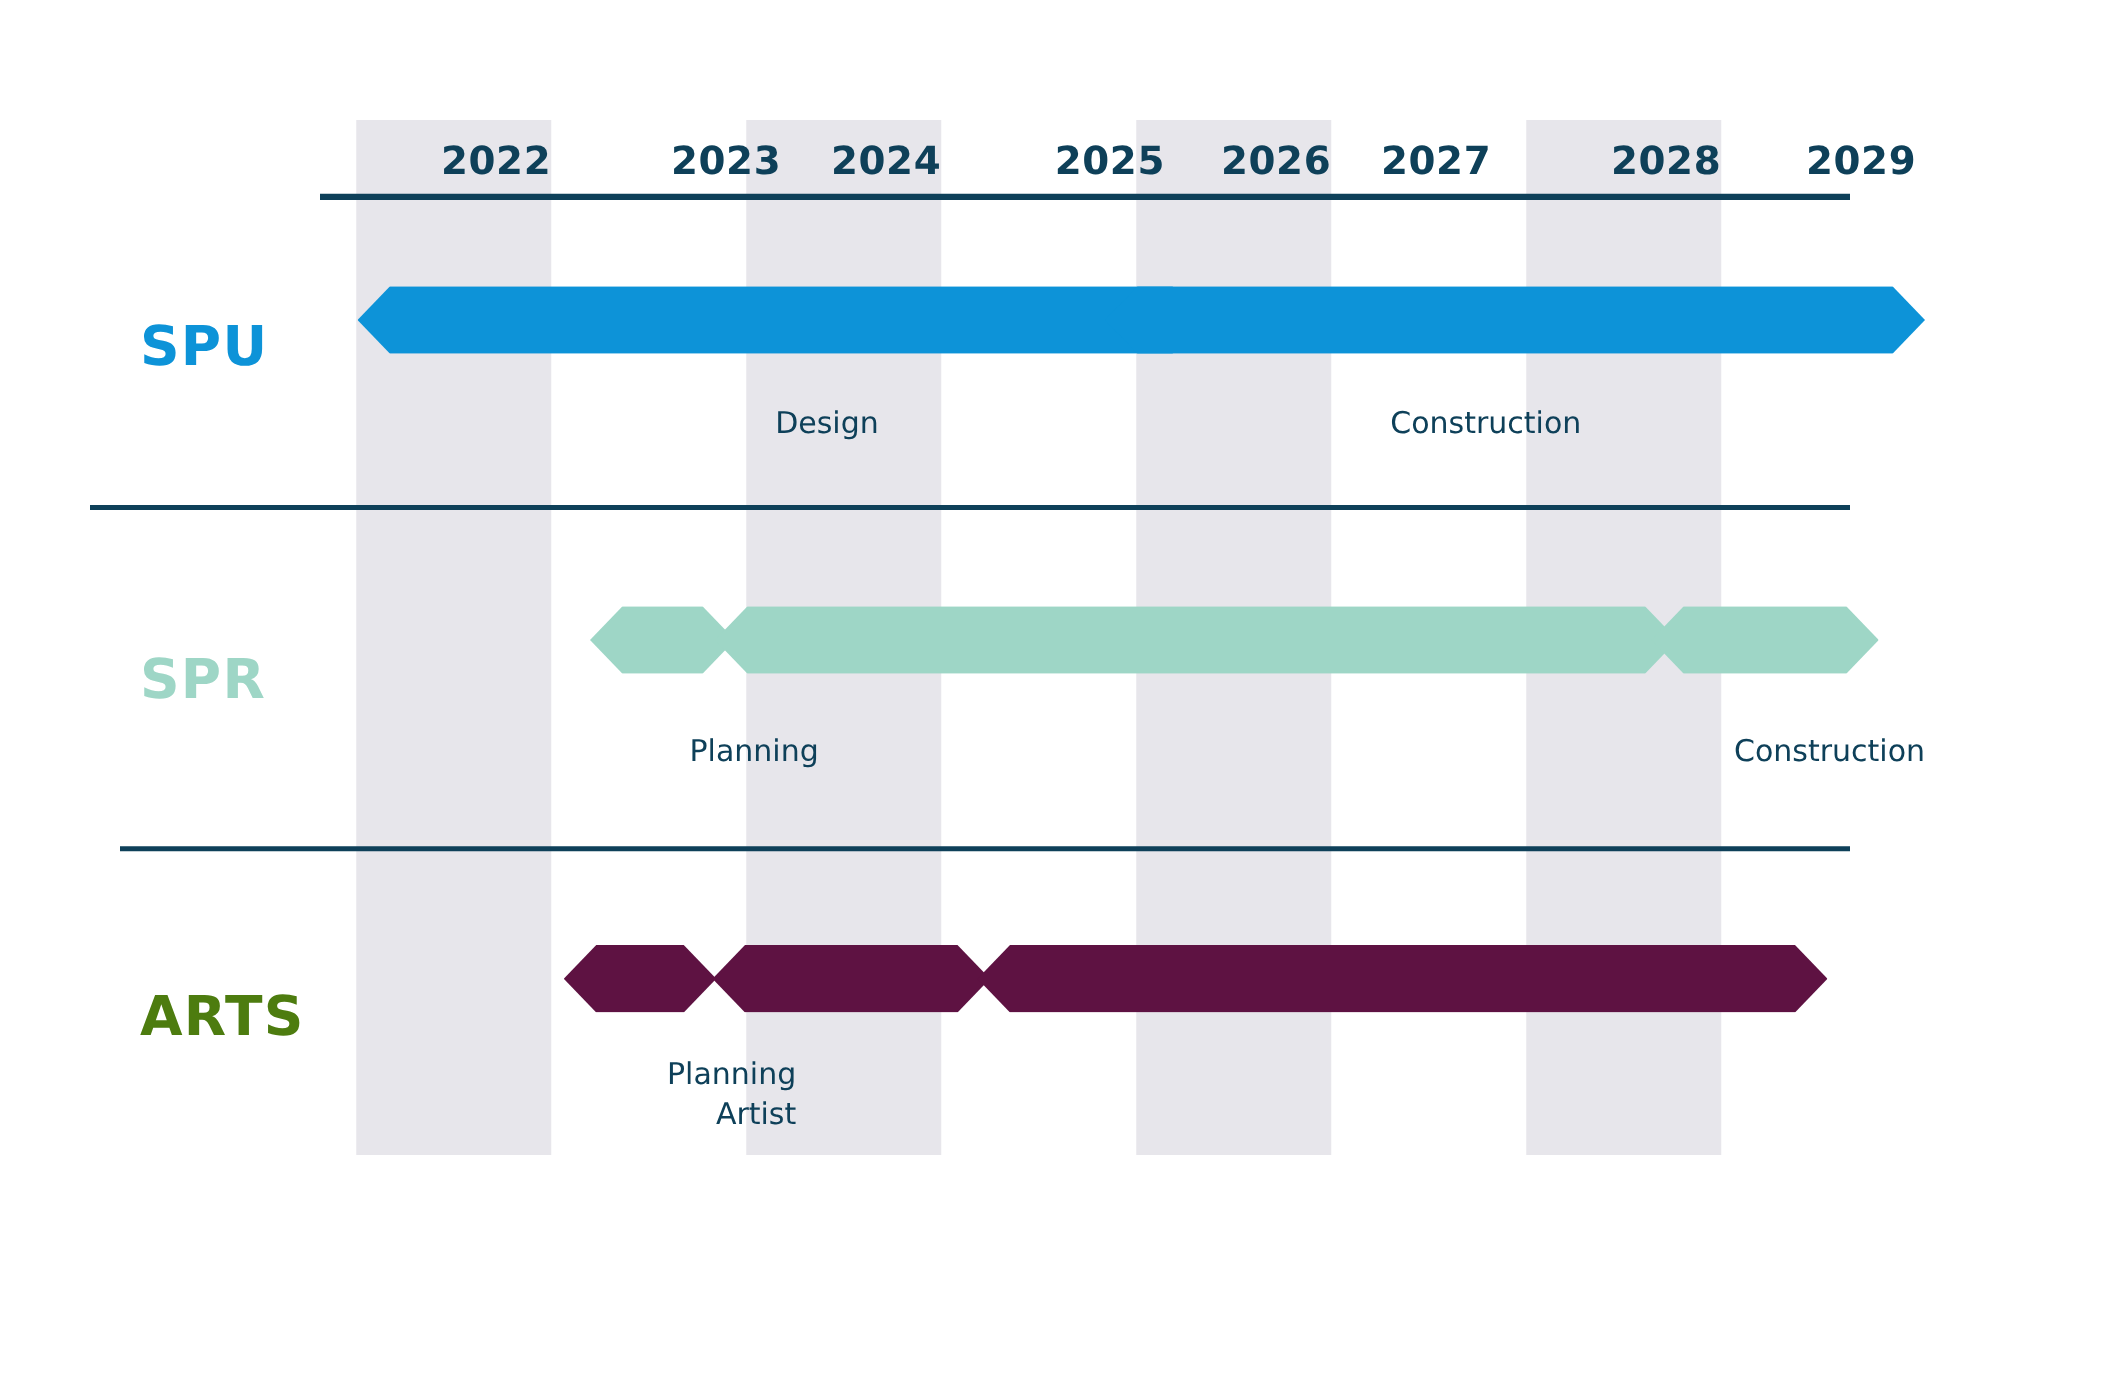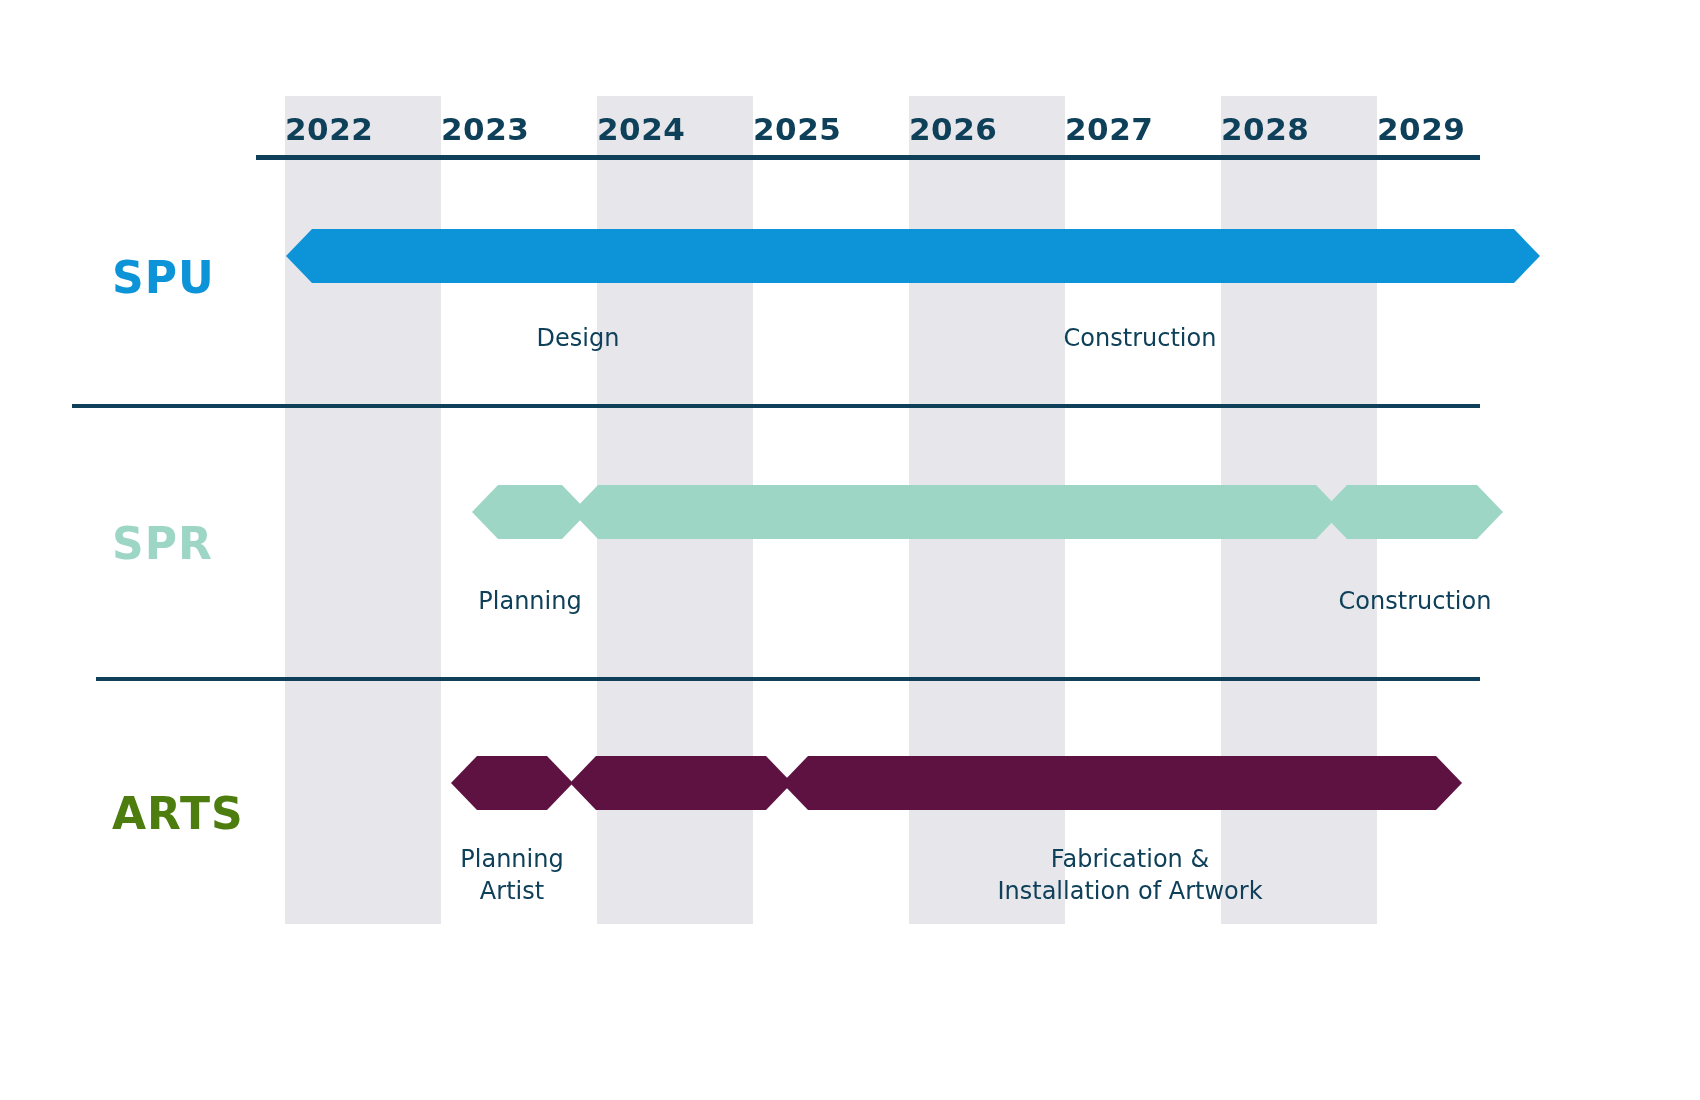"2022" .year-label { text-align: left -> right }
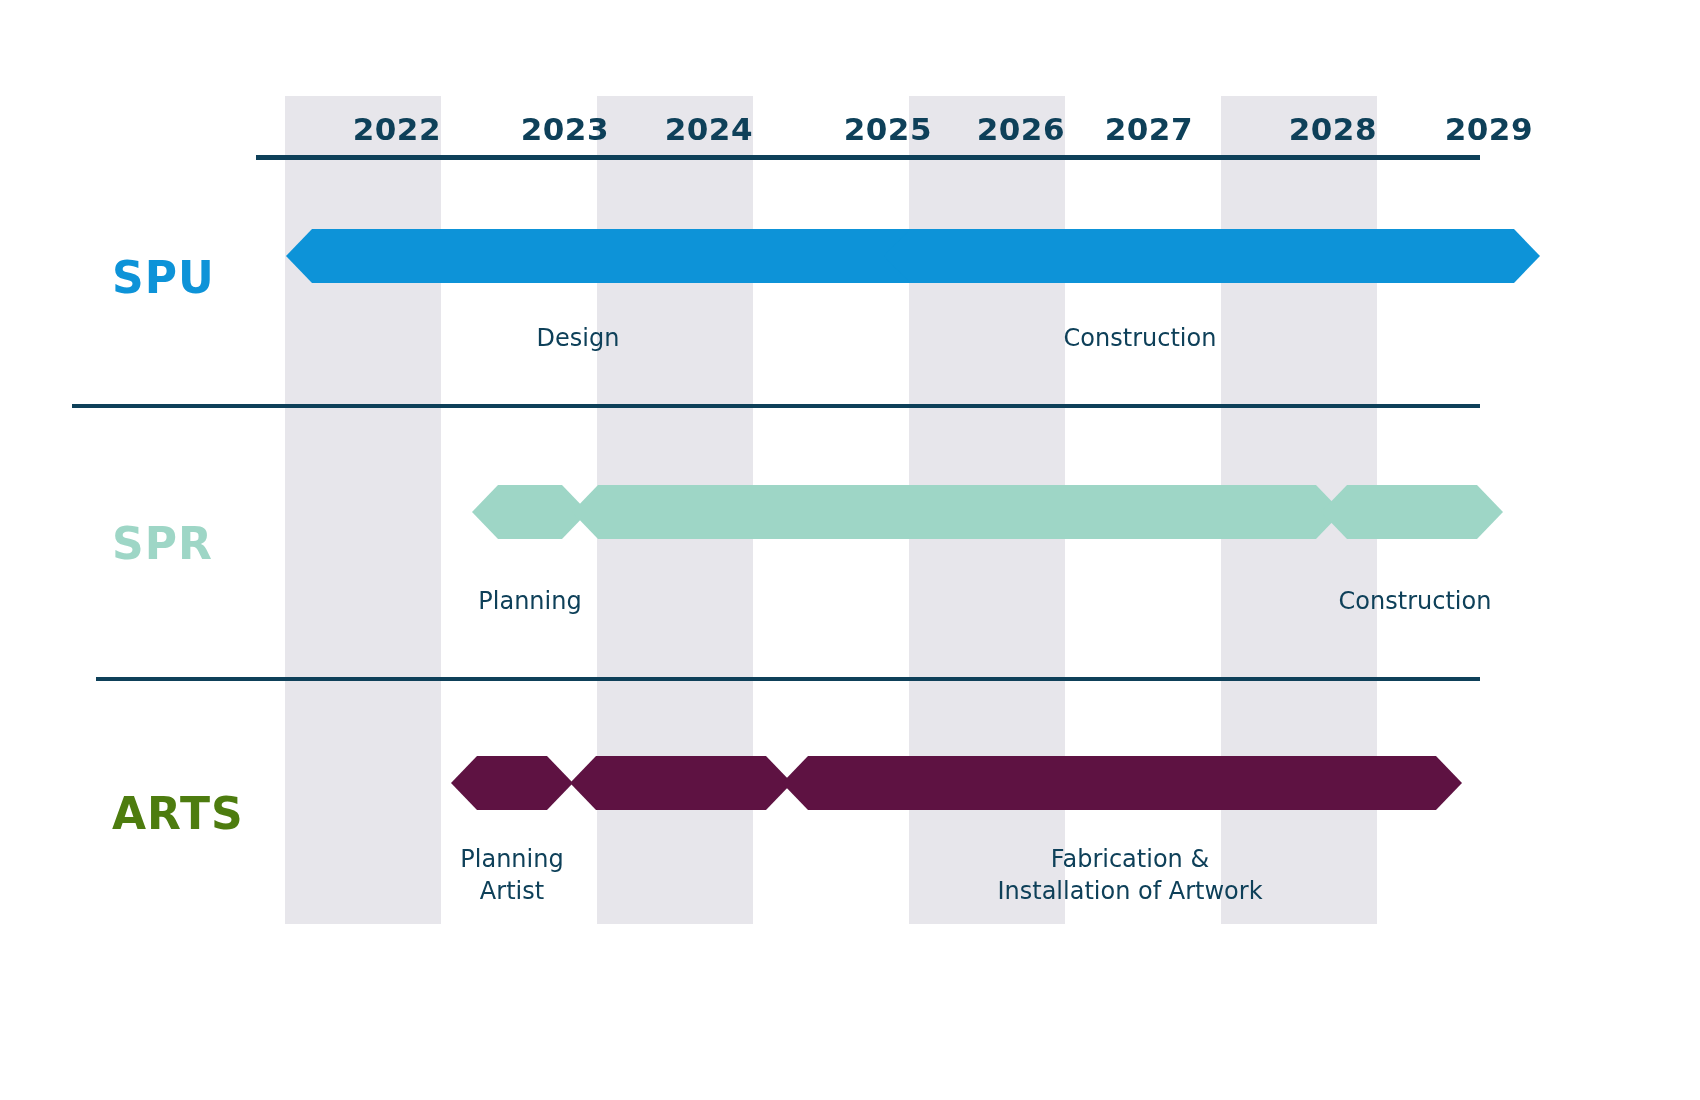"2023" div.year-label { padding-left: none -> 16px }
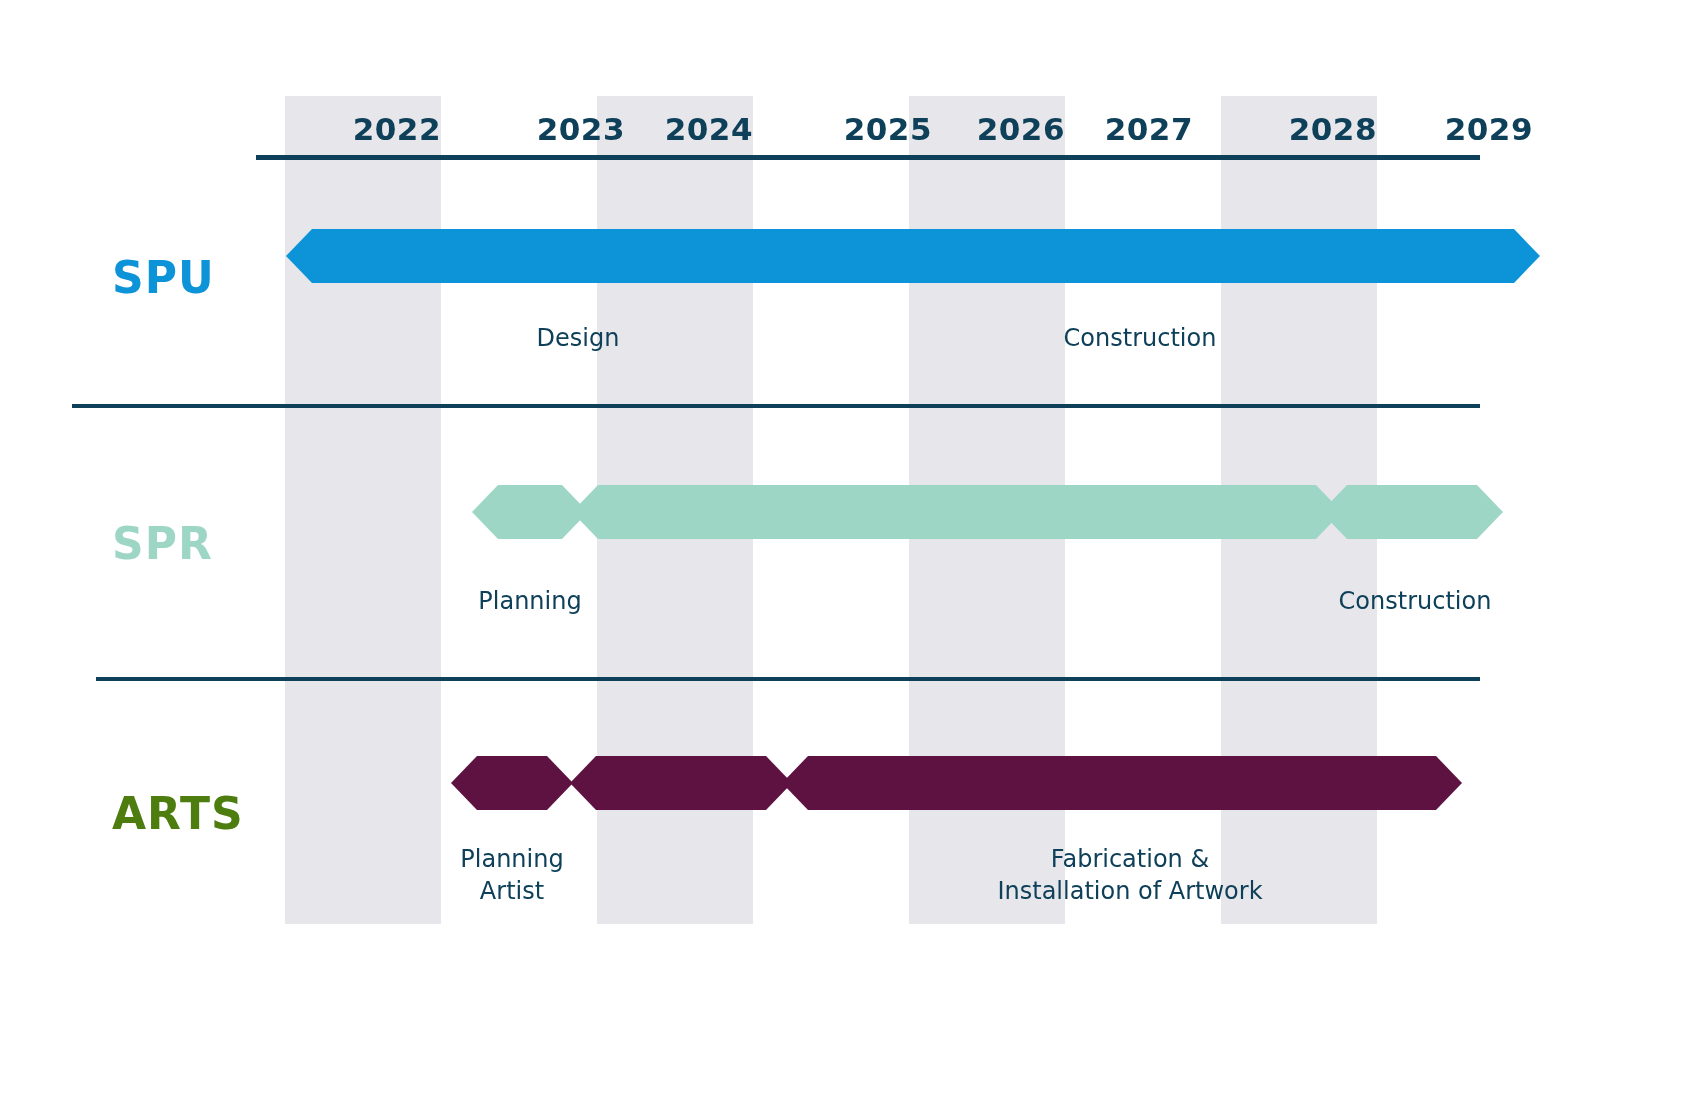"Design" .caption { text-align: center -> right }
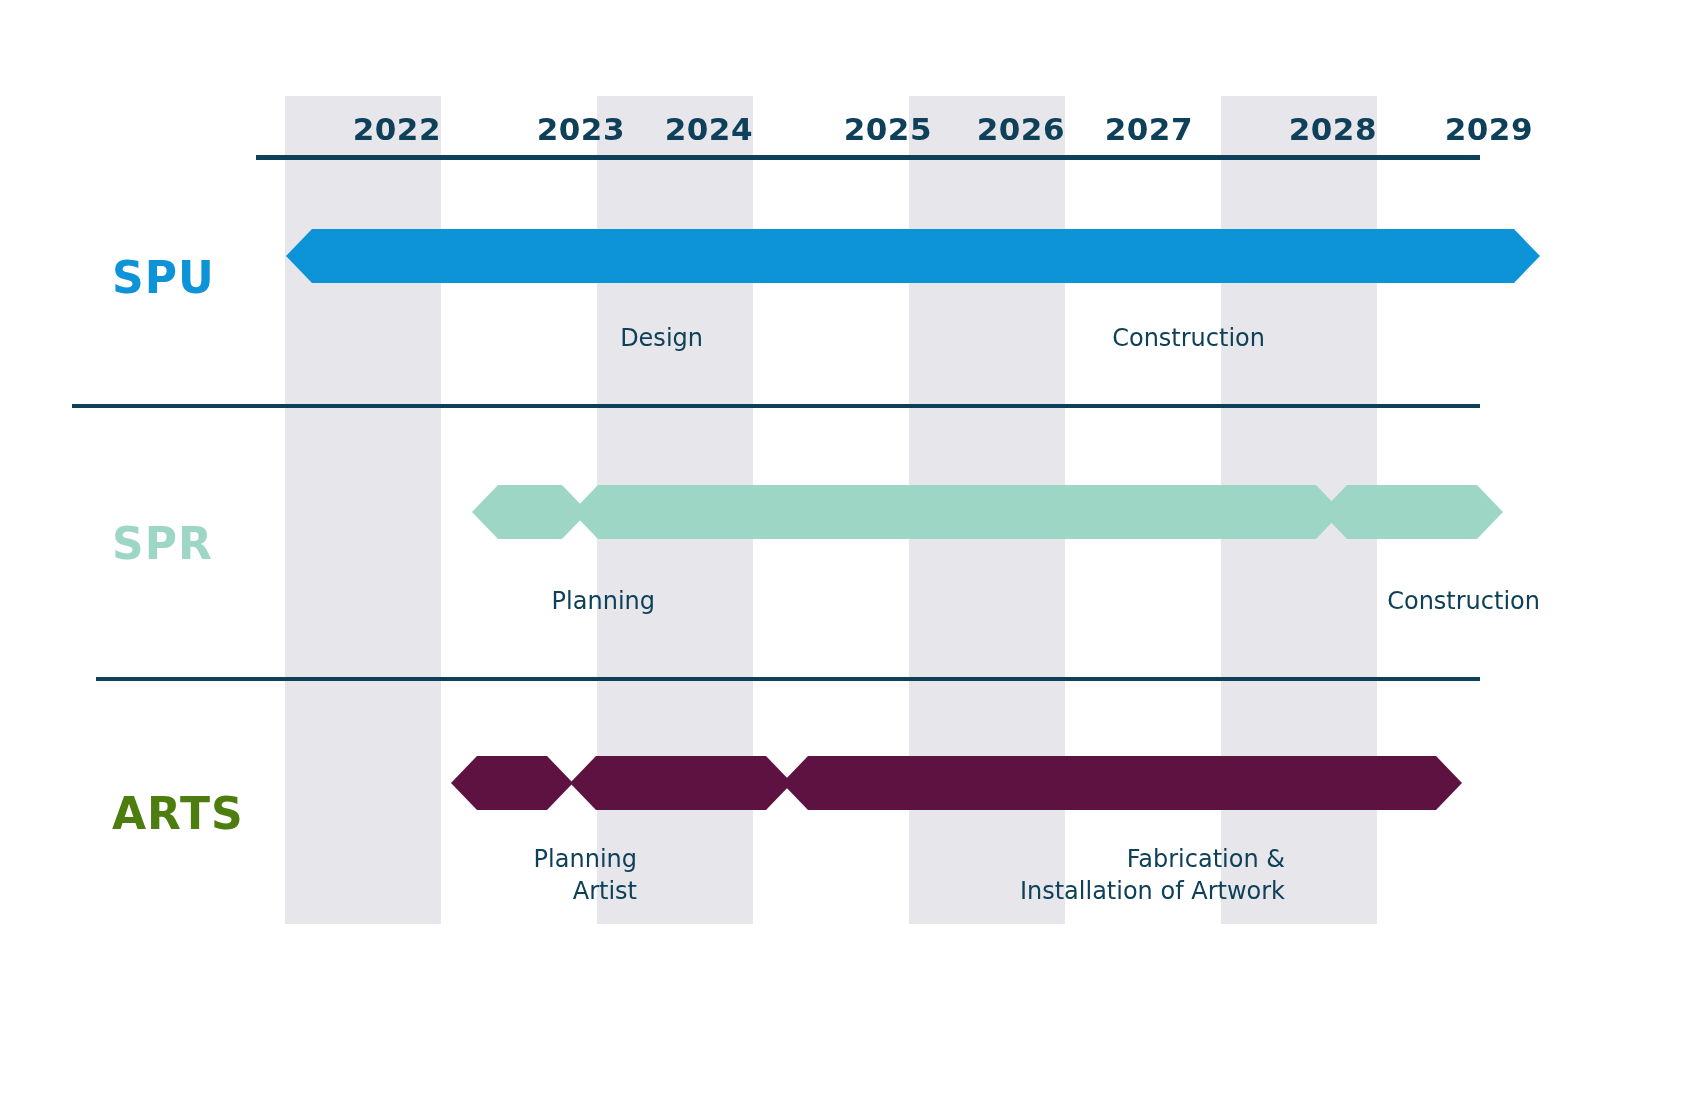"Fabrication &" div.caption { html: <div>Fabrication &amp; Installation of Artwork</div> -> none }
